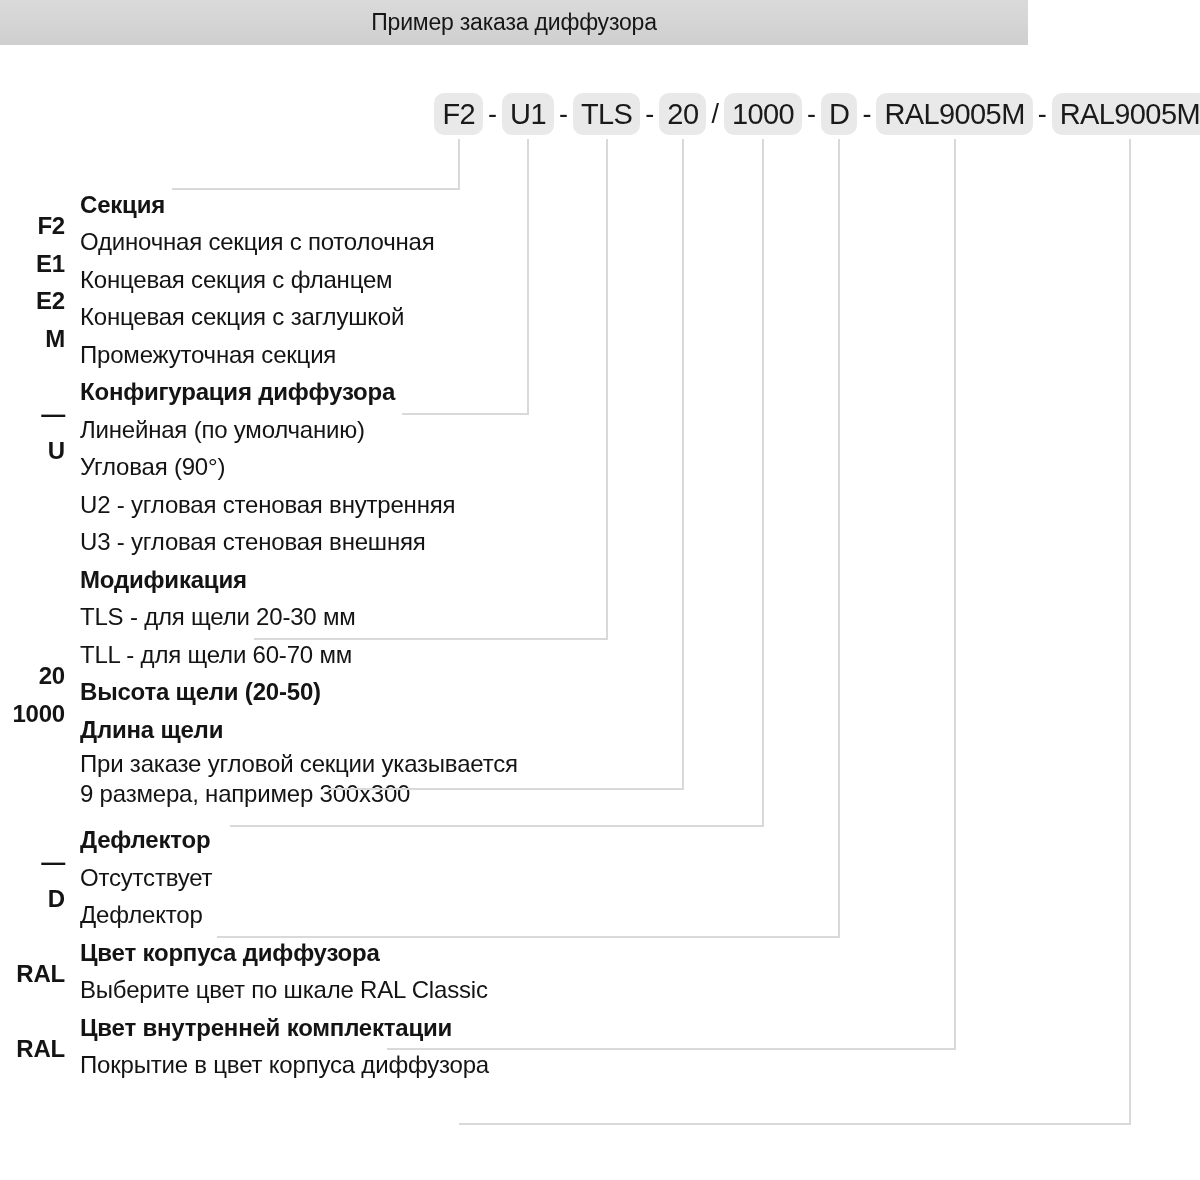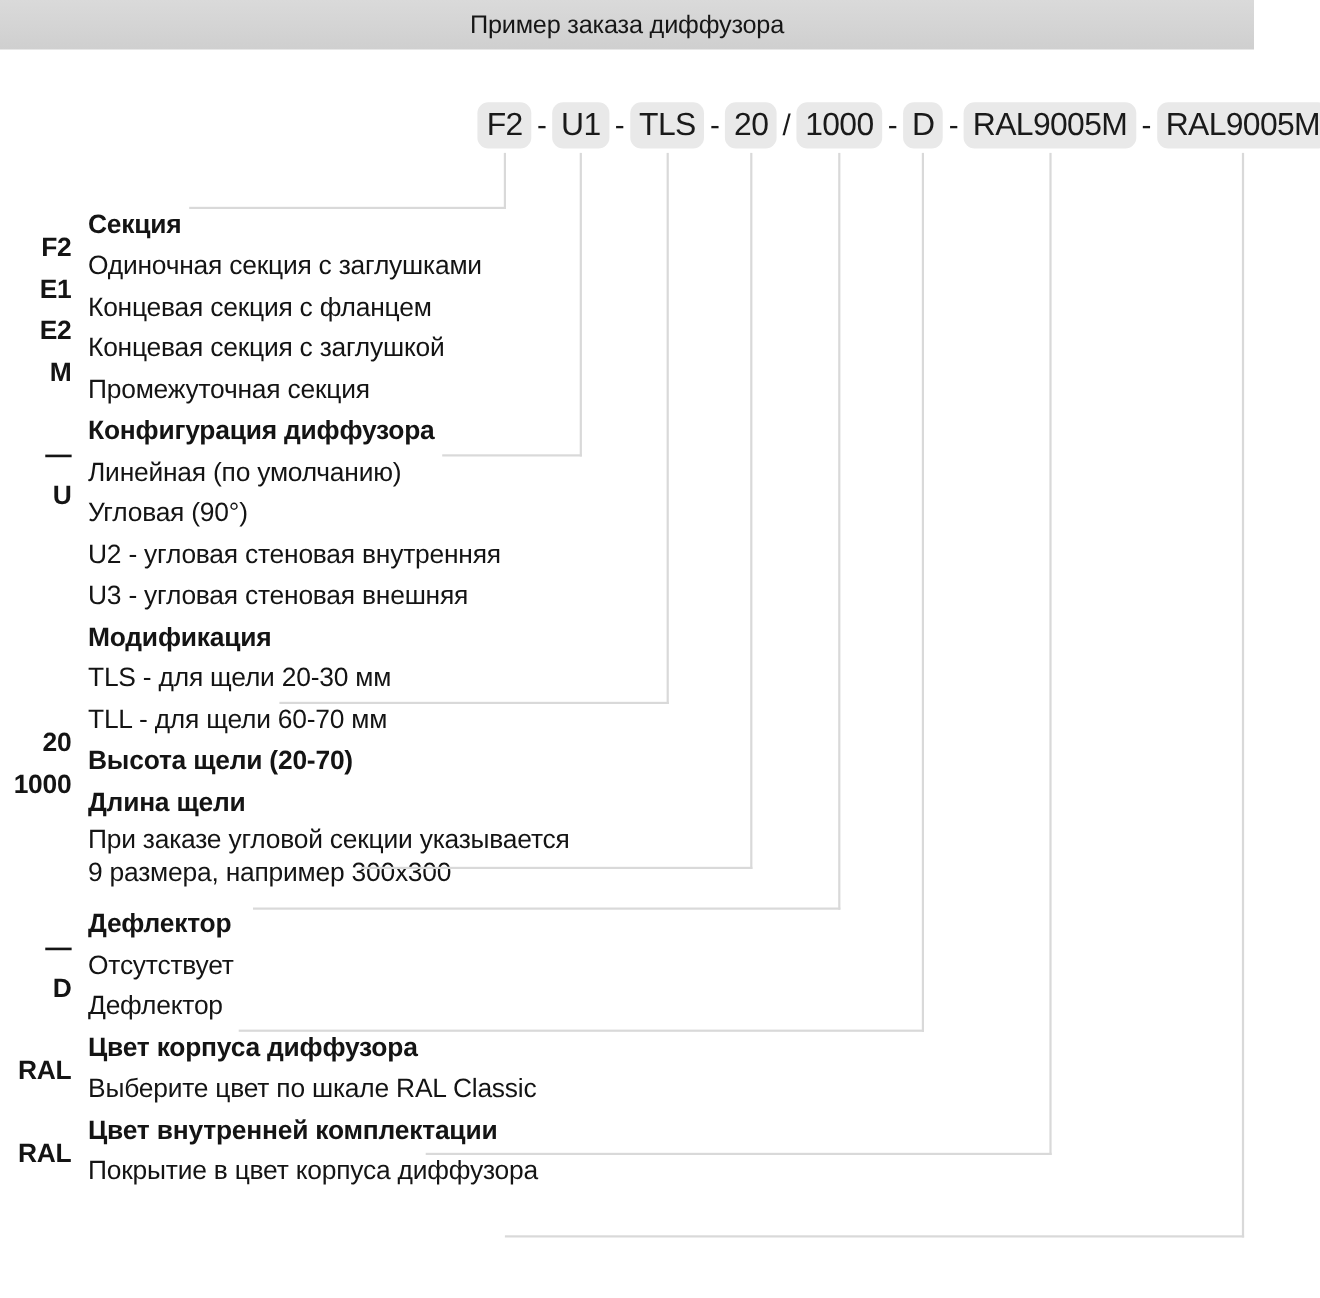"Пример заказа диффузора" .titlebar { width: 1140px -> 1028px }
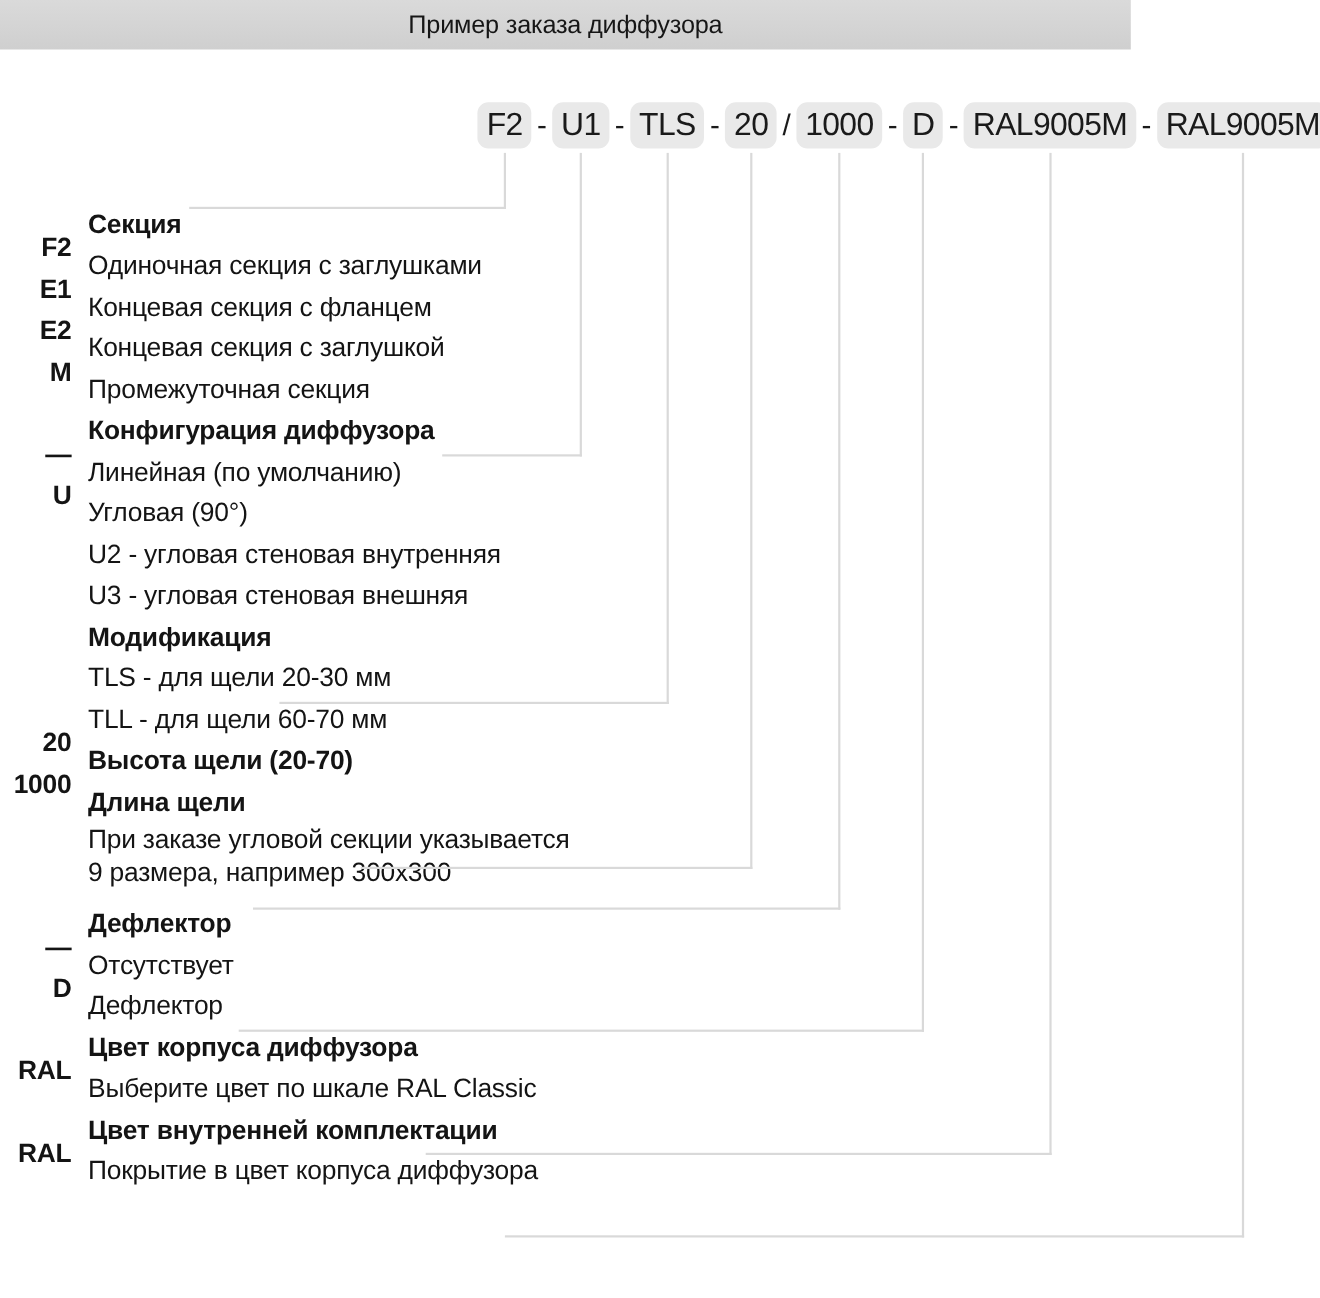"Одиночная секция с заглушками" span.txt { text: заглушками -> потолочная }
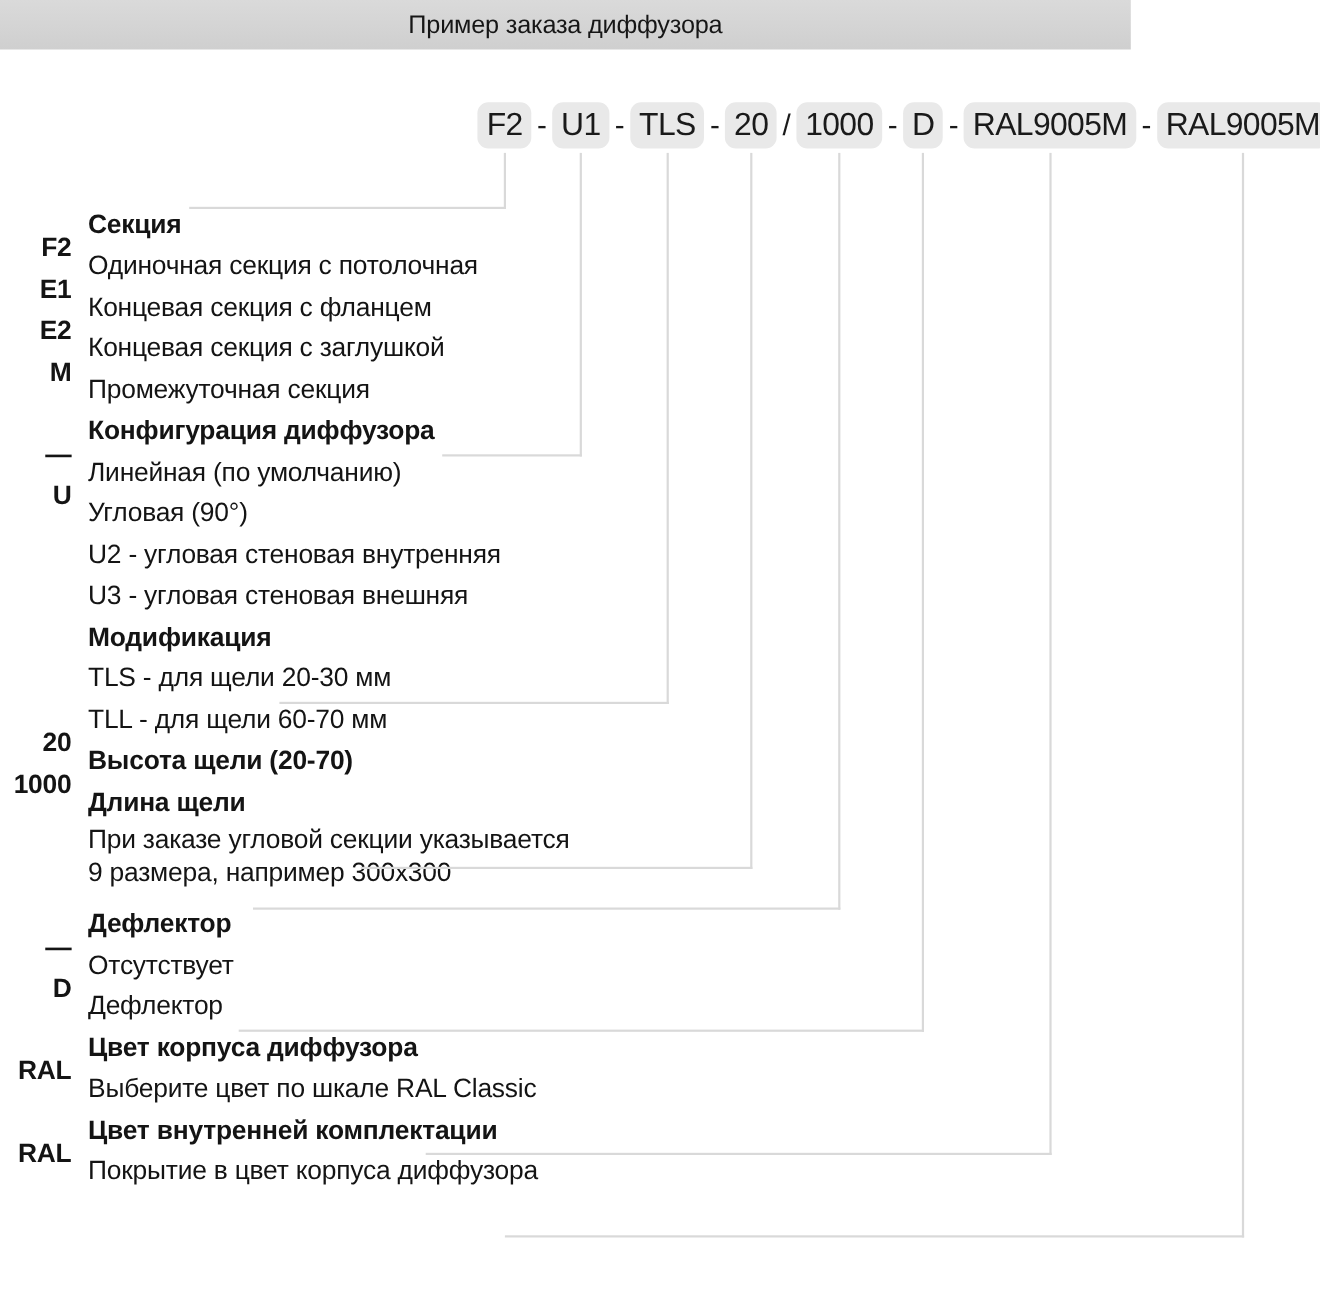"Высота щели (20-70)" span.txt { text: 20-70 -> 20-50 }
